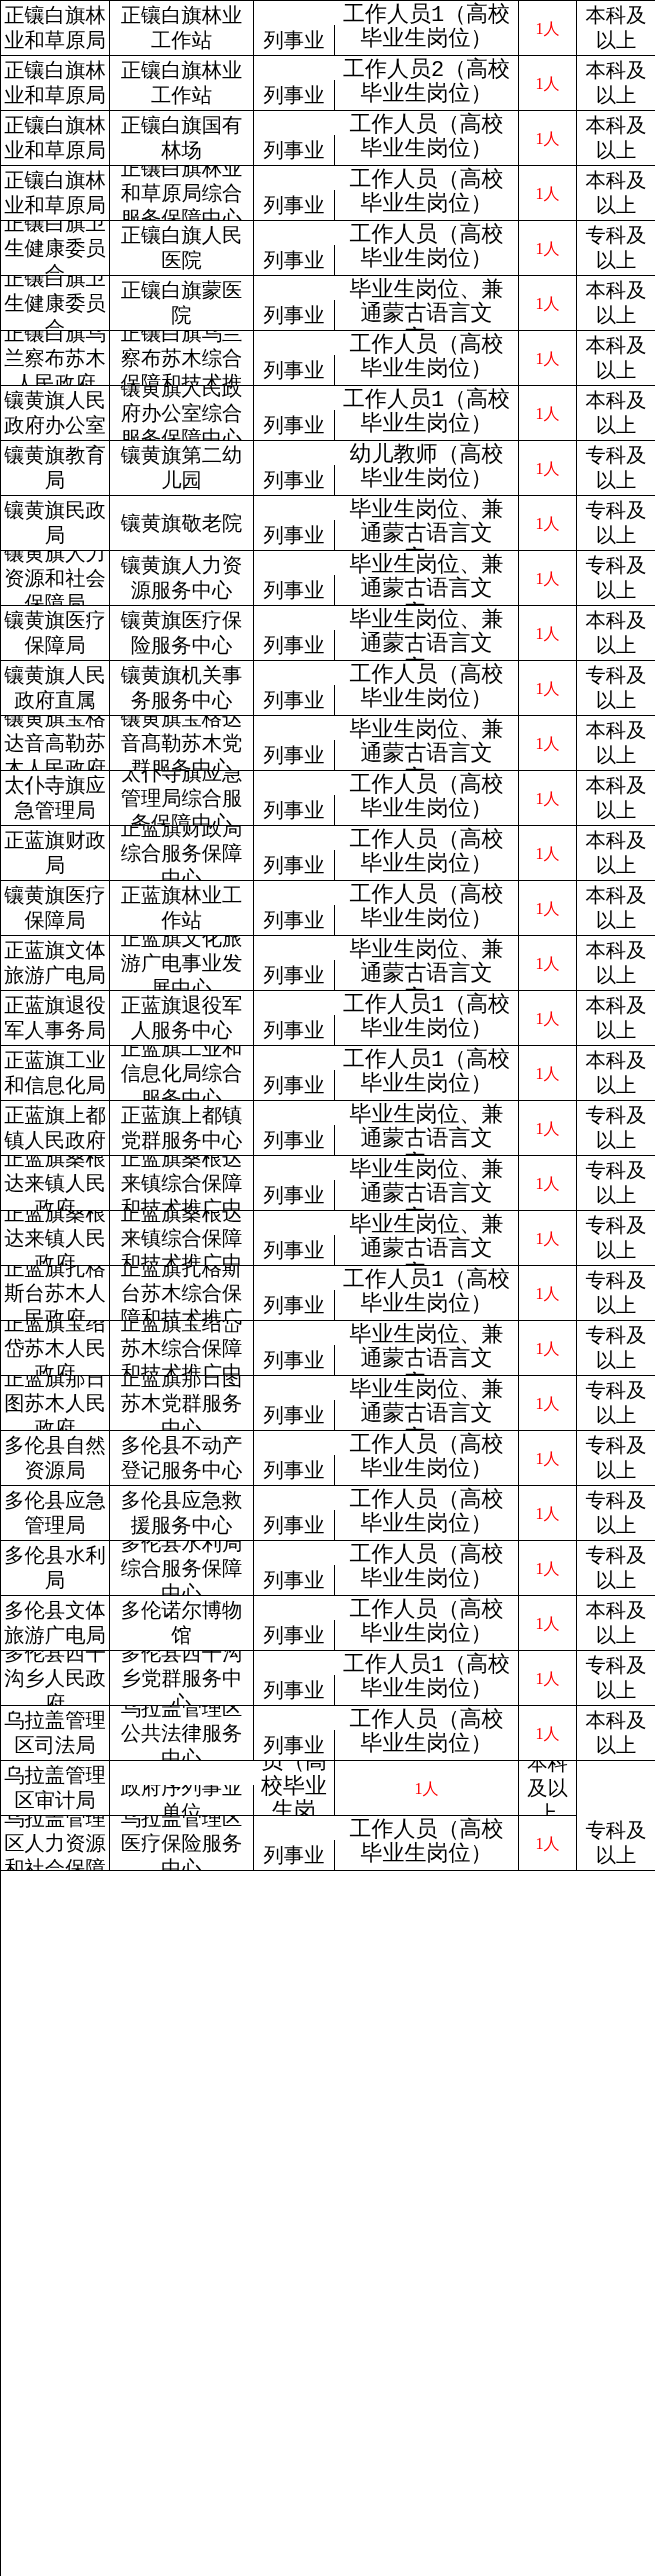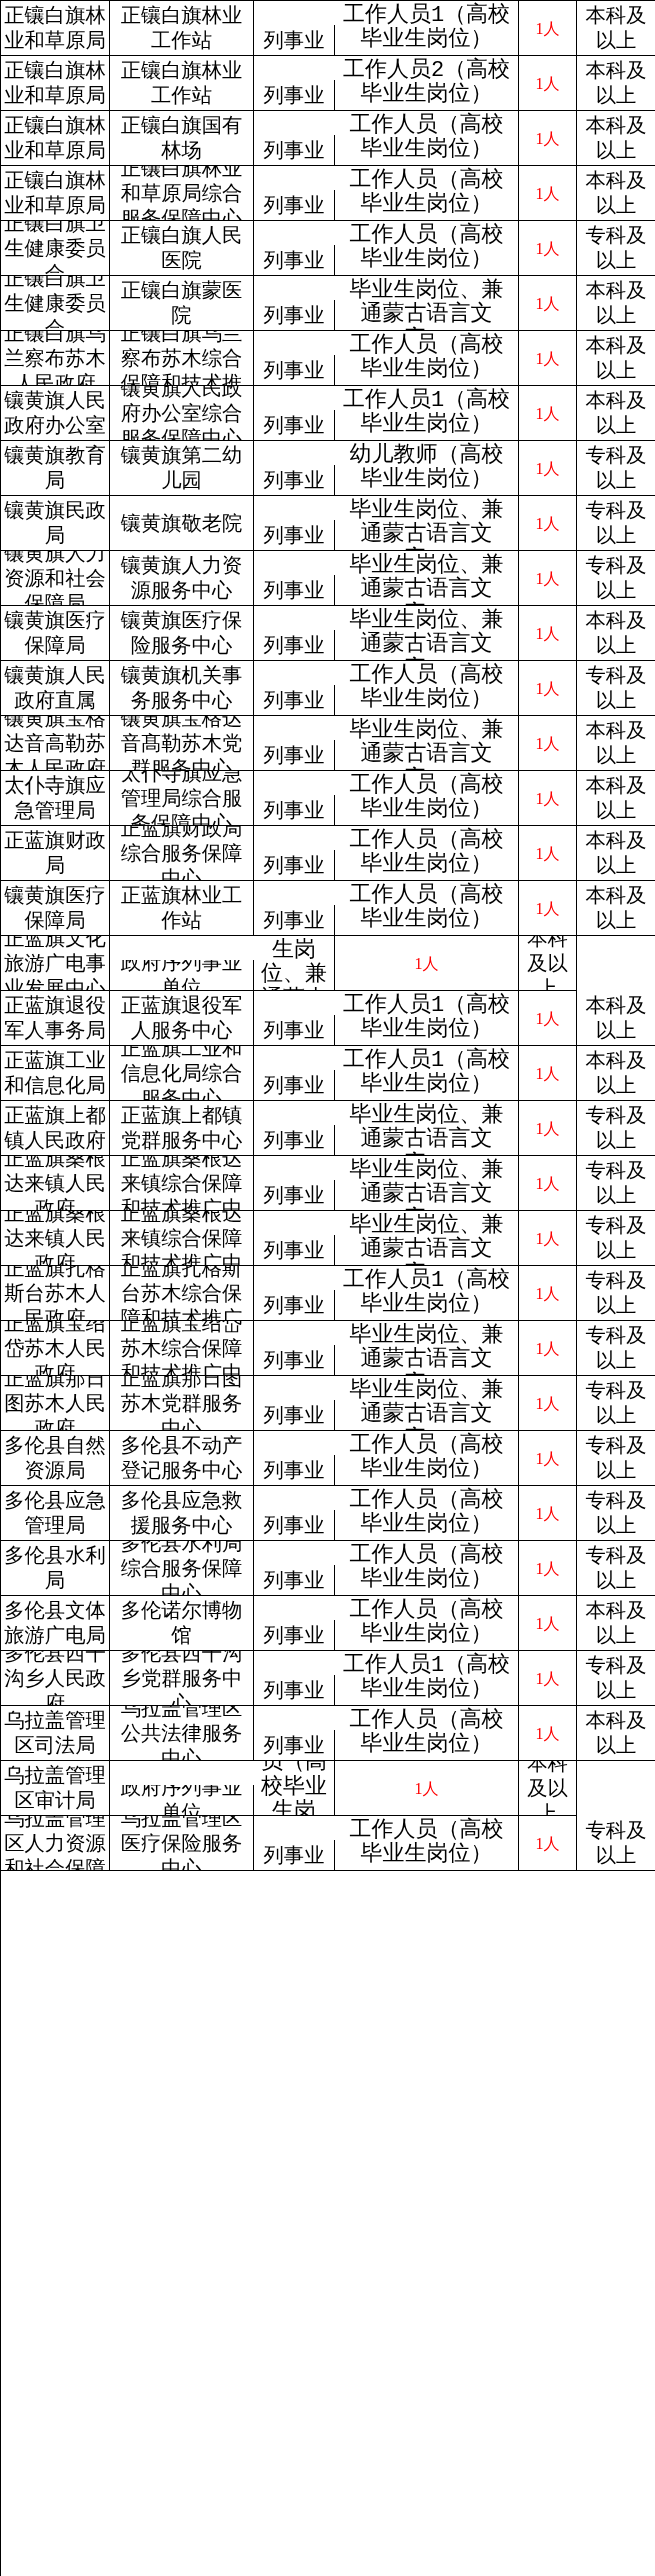"正蓝旗文体旅游广电局" div.cell { html: none -> <div>正蓝旗文体旅游广电局</div> }
